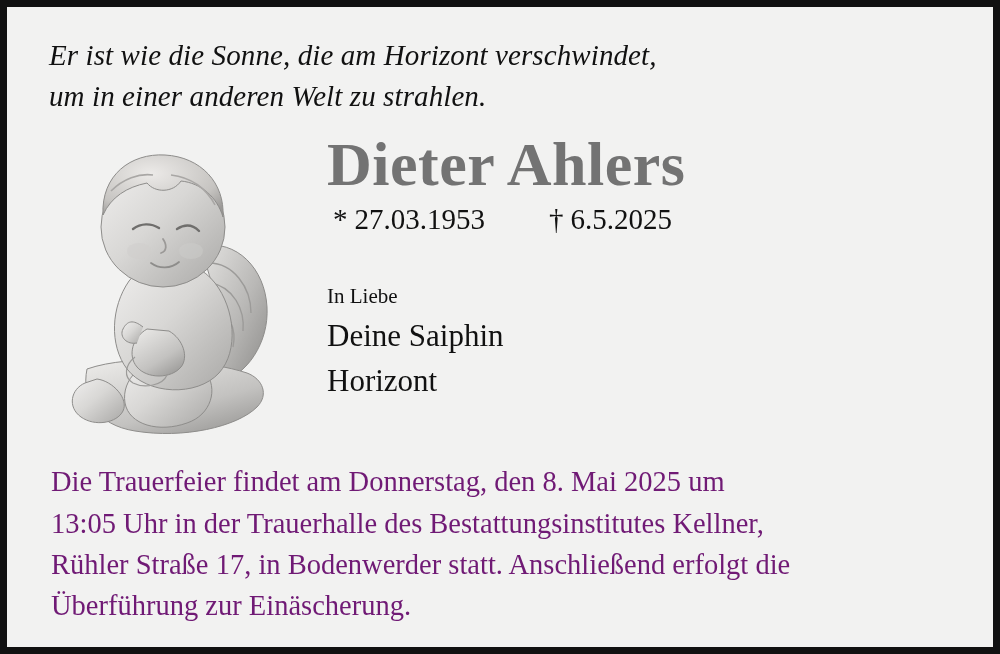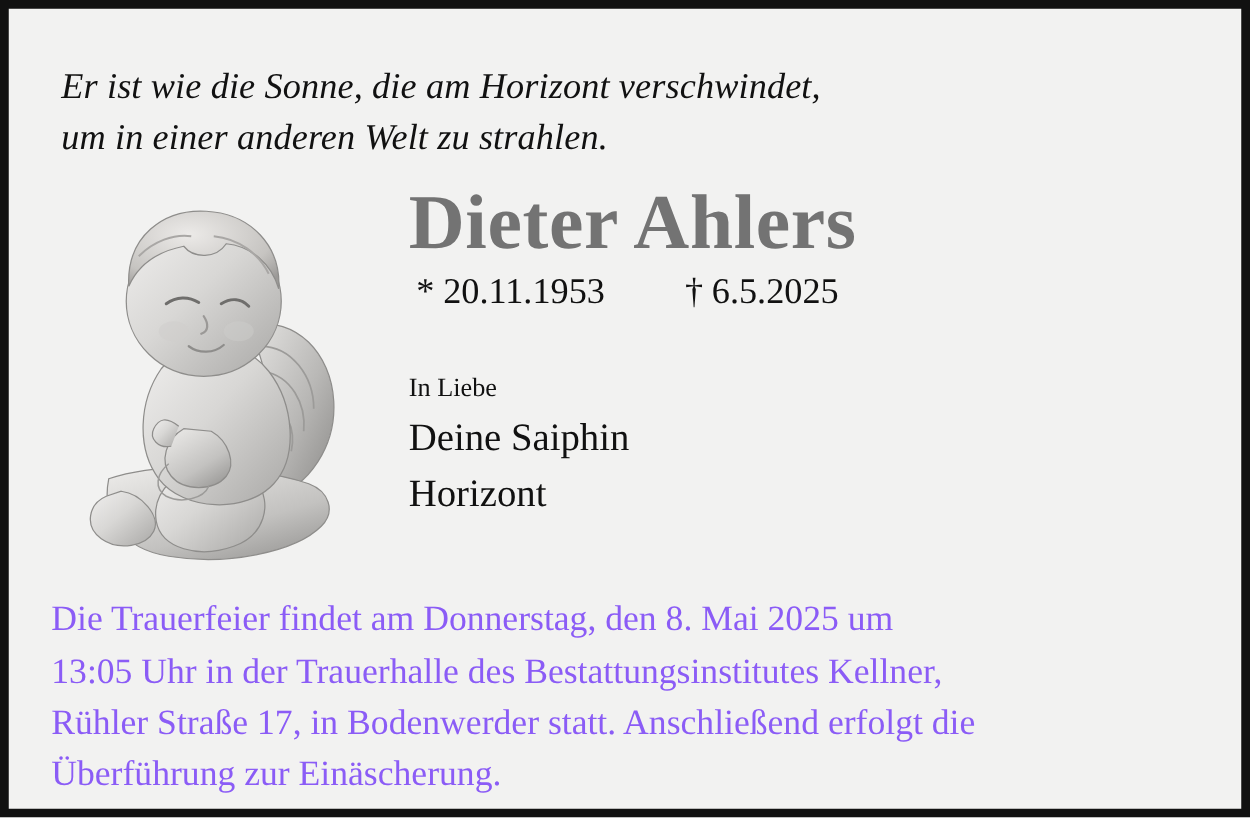"Er ist wie die Sonne," .notice { padding: 42px 30px 20px 30px -> 28px 30px 20px 30px }
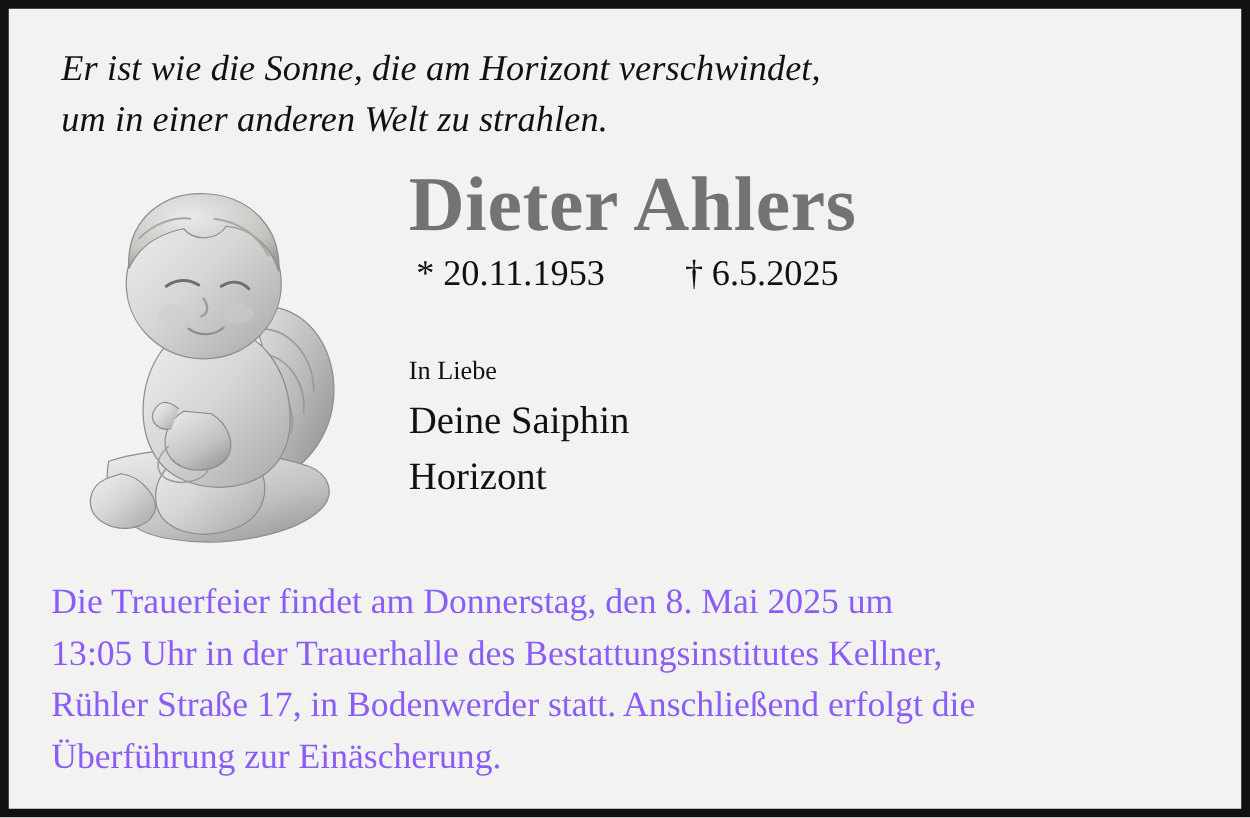"20.11.1953" span { text: 20.11.1953 -> 27.03.1953 }
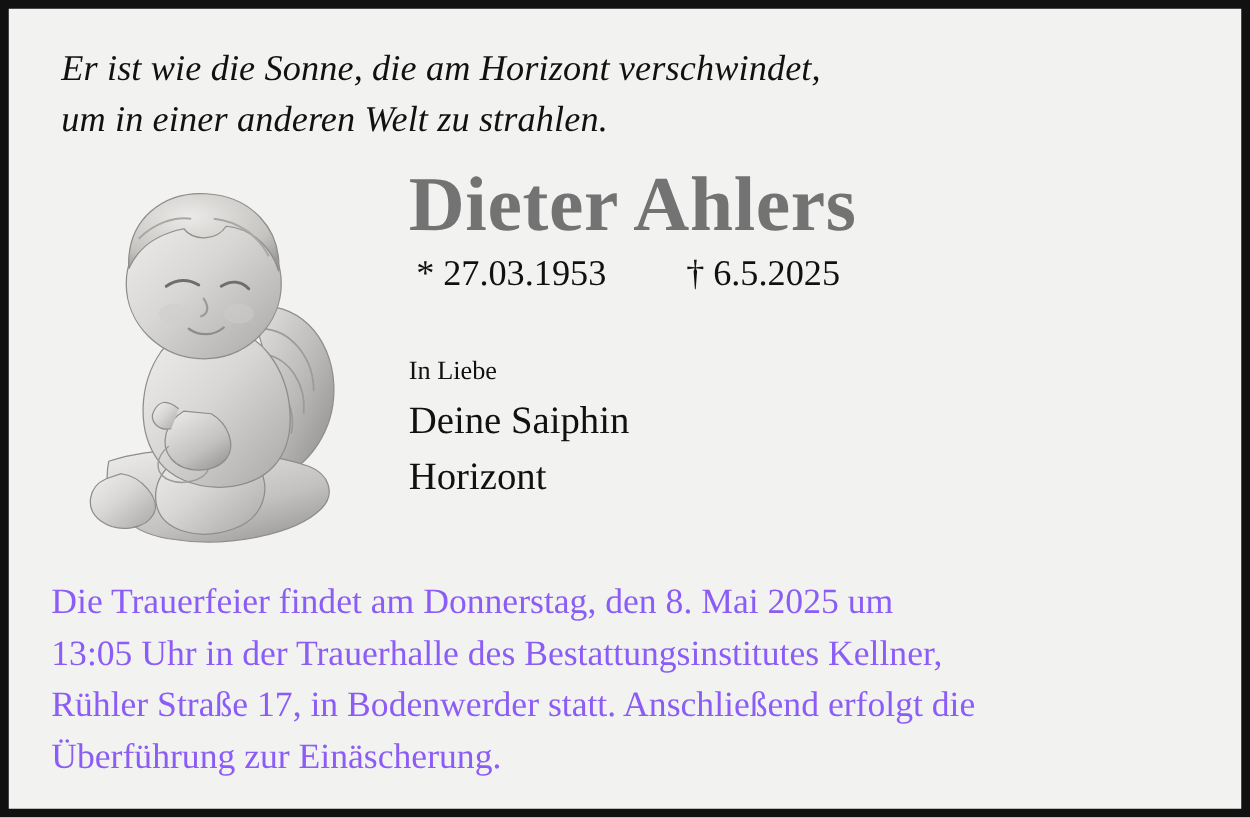"Die Trauerfeier findet am Donnerstag," .details { color: #8b5cf6 -> #701a75; margin: 8px 0 0 4px -> 8px 0 0 14px }
